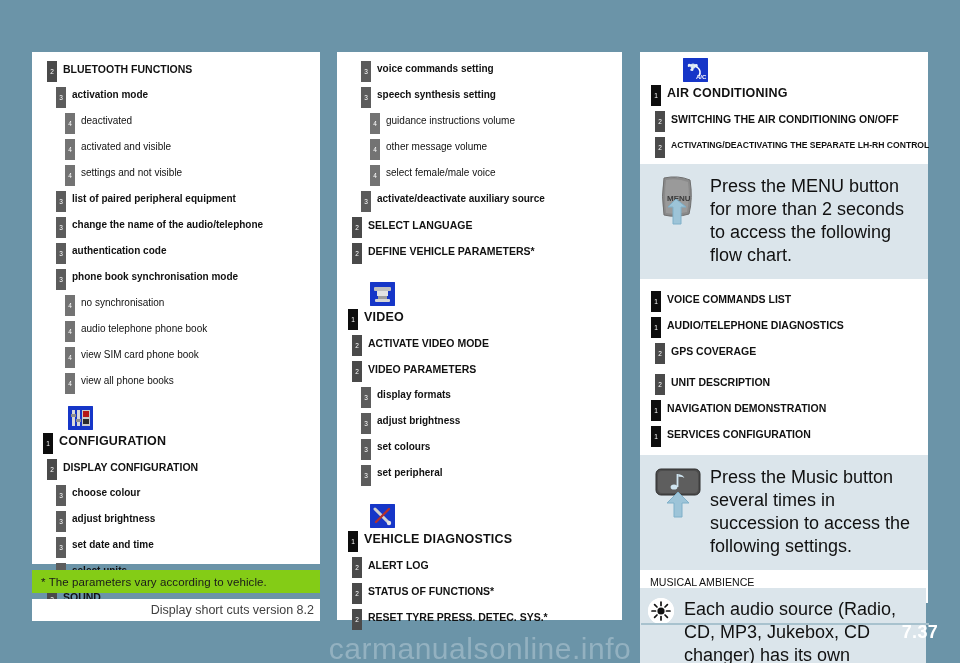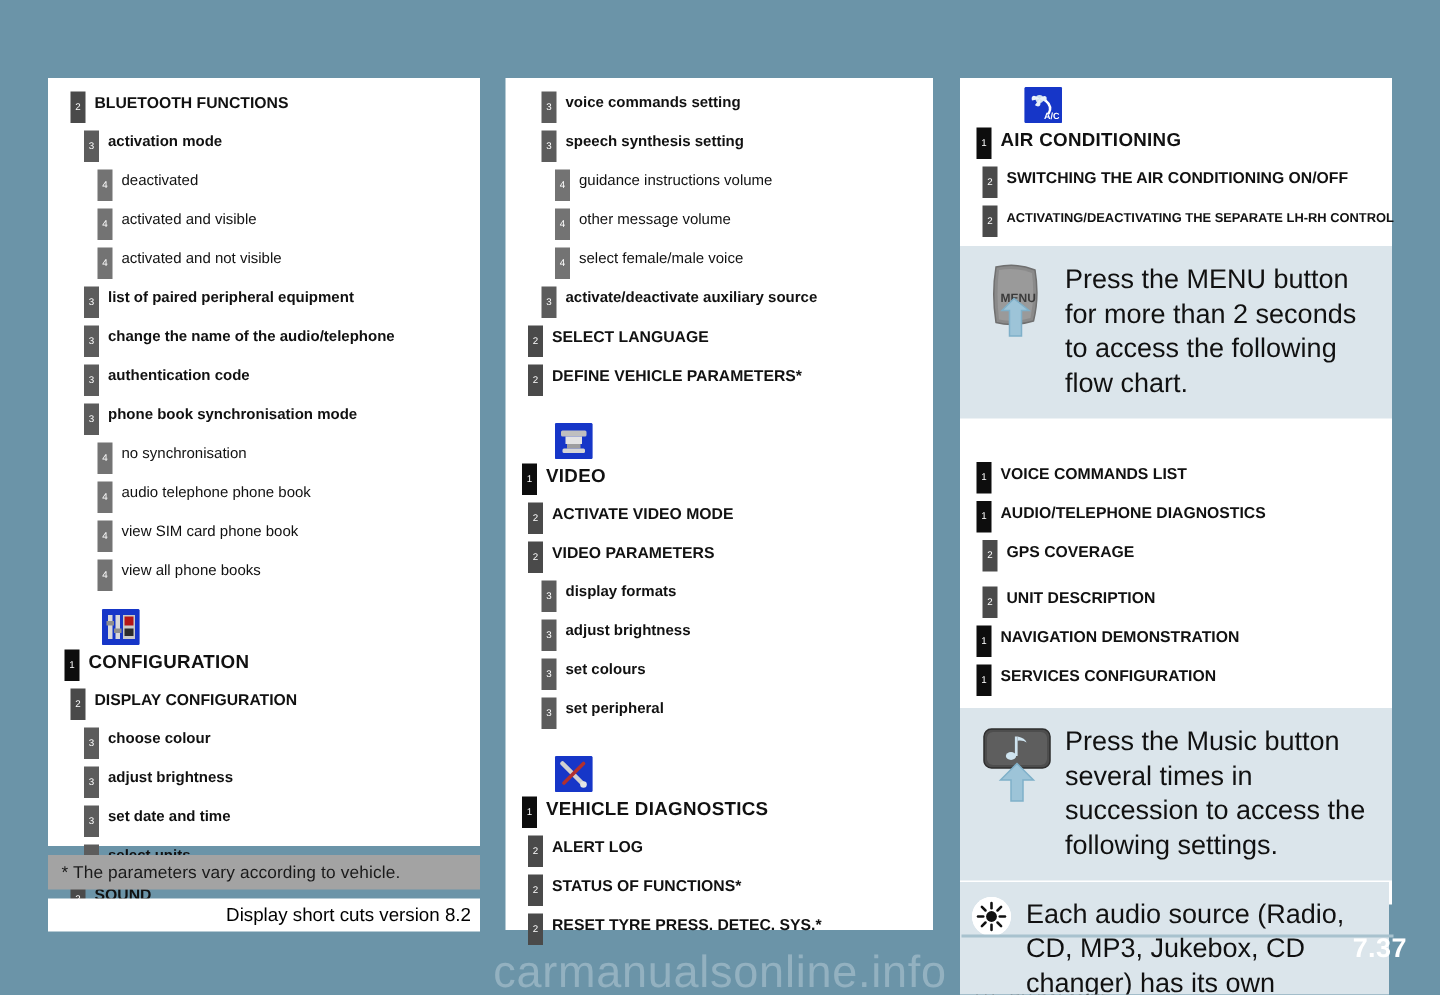"activated and not visible" span.lbl { text: activated -> settings }
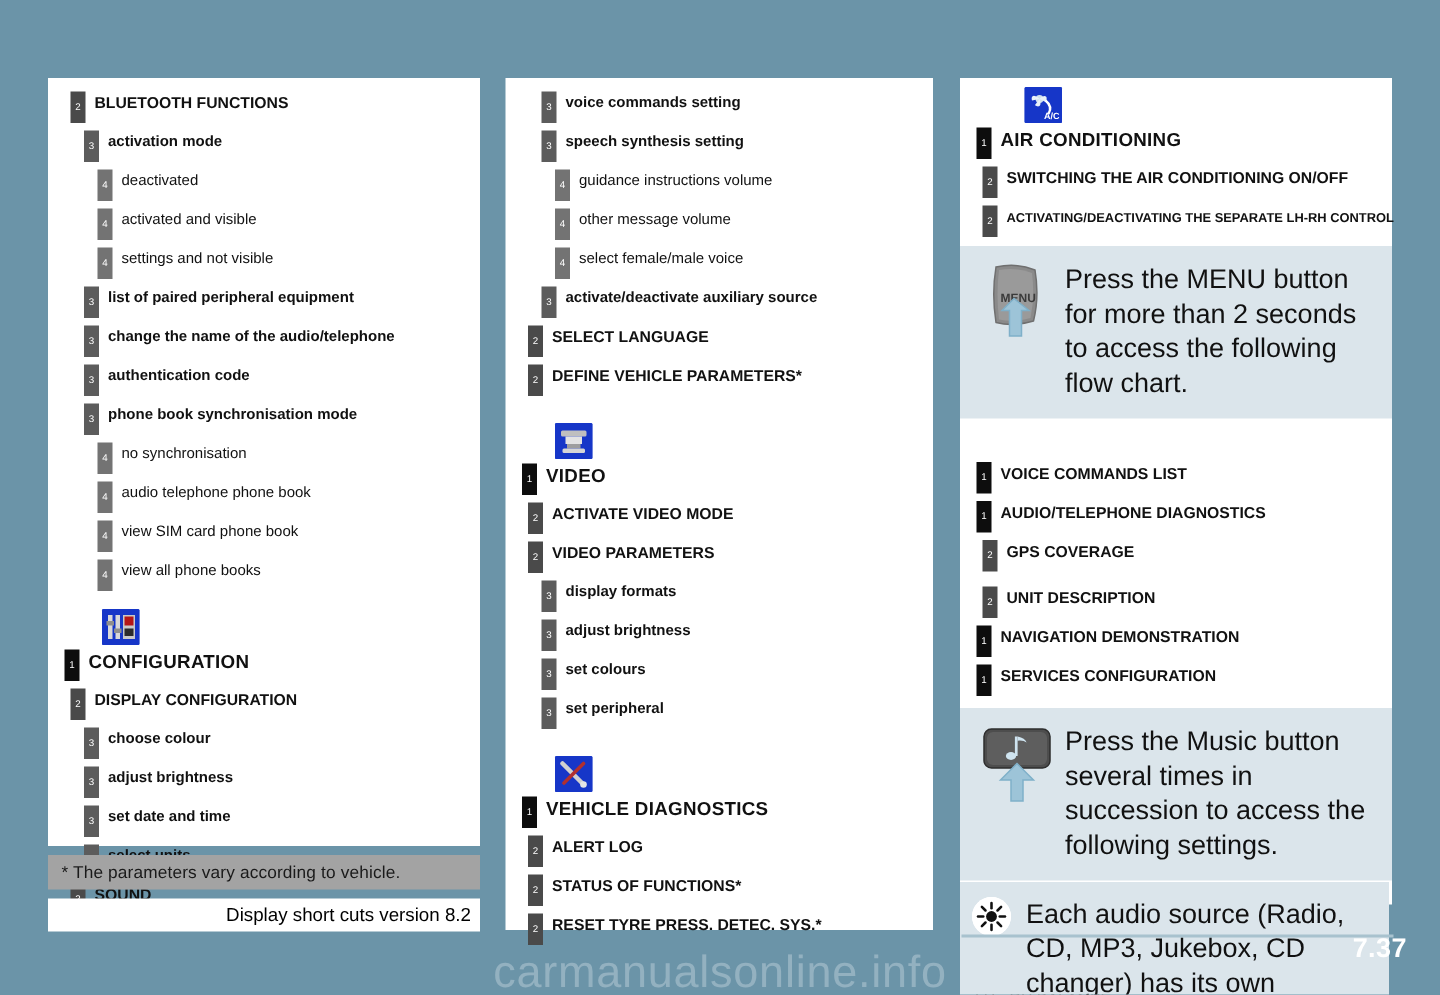"VOICE COMMANDS LIST" div.col-inner { padding-top: 26px -> 9px }
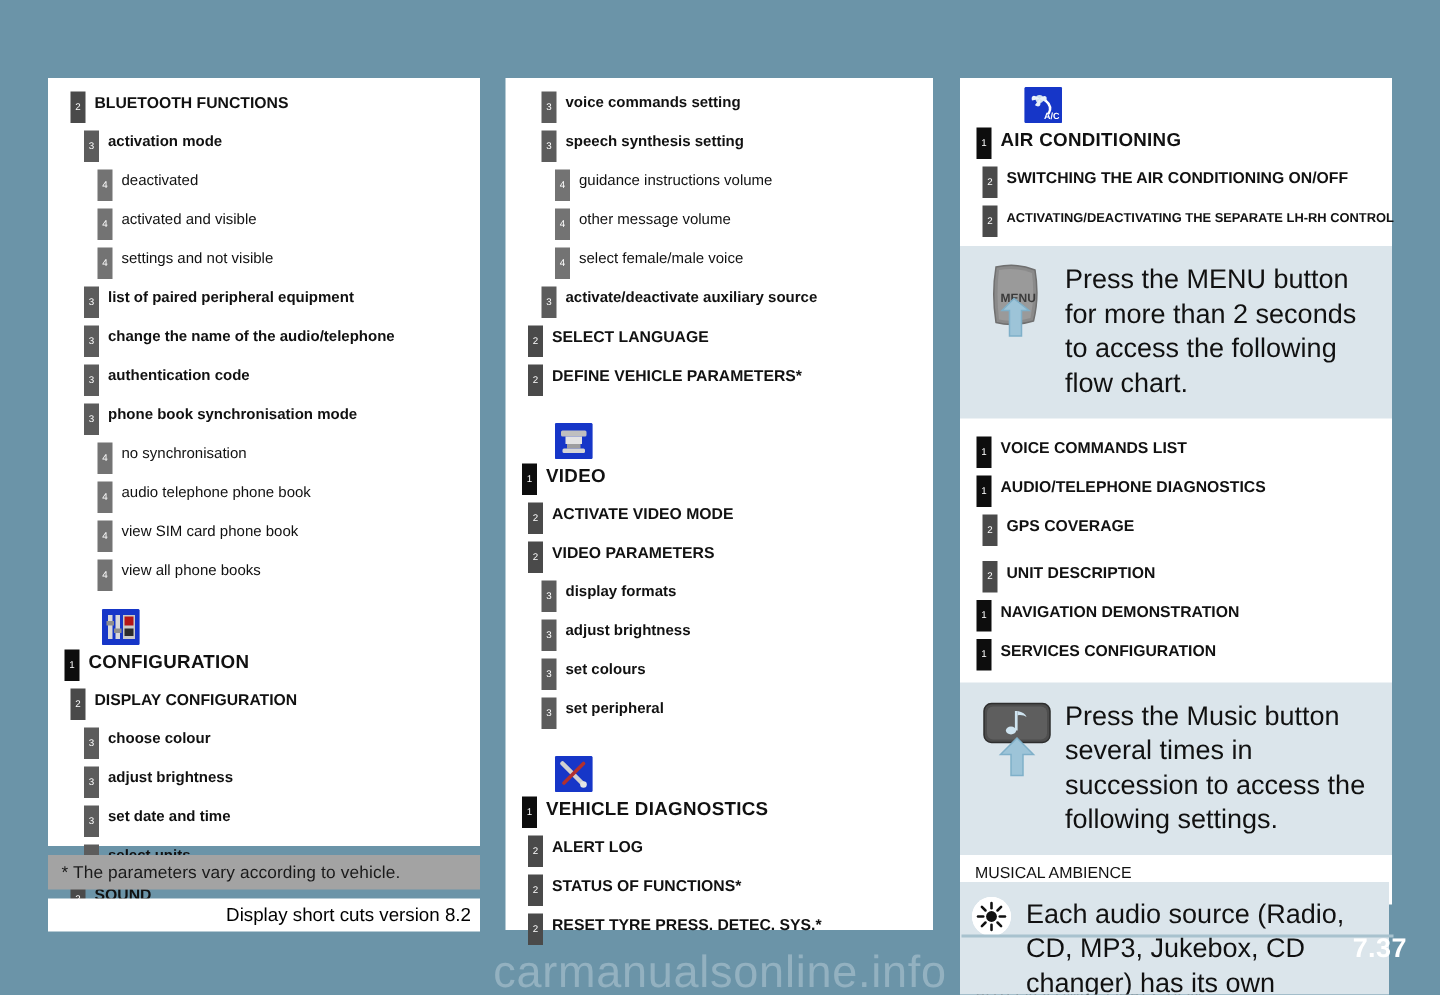"* The parameters vary according" .footnote-box { background: #a3a3a3 -> #84cc16 }
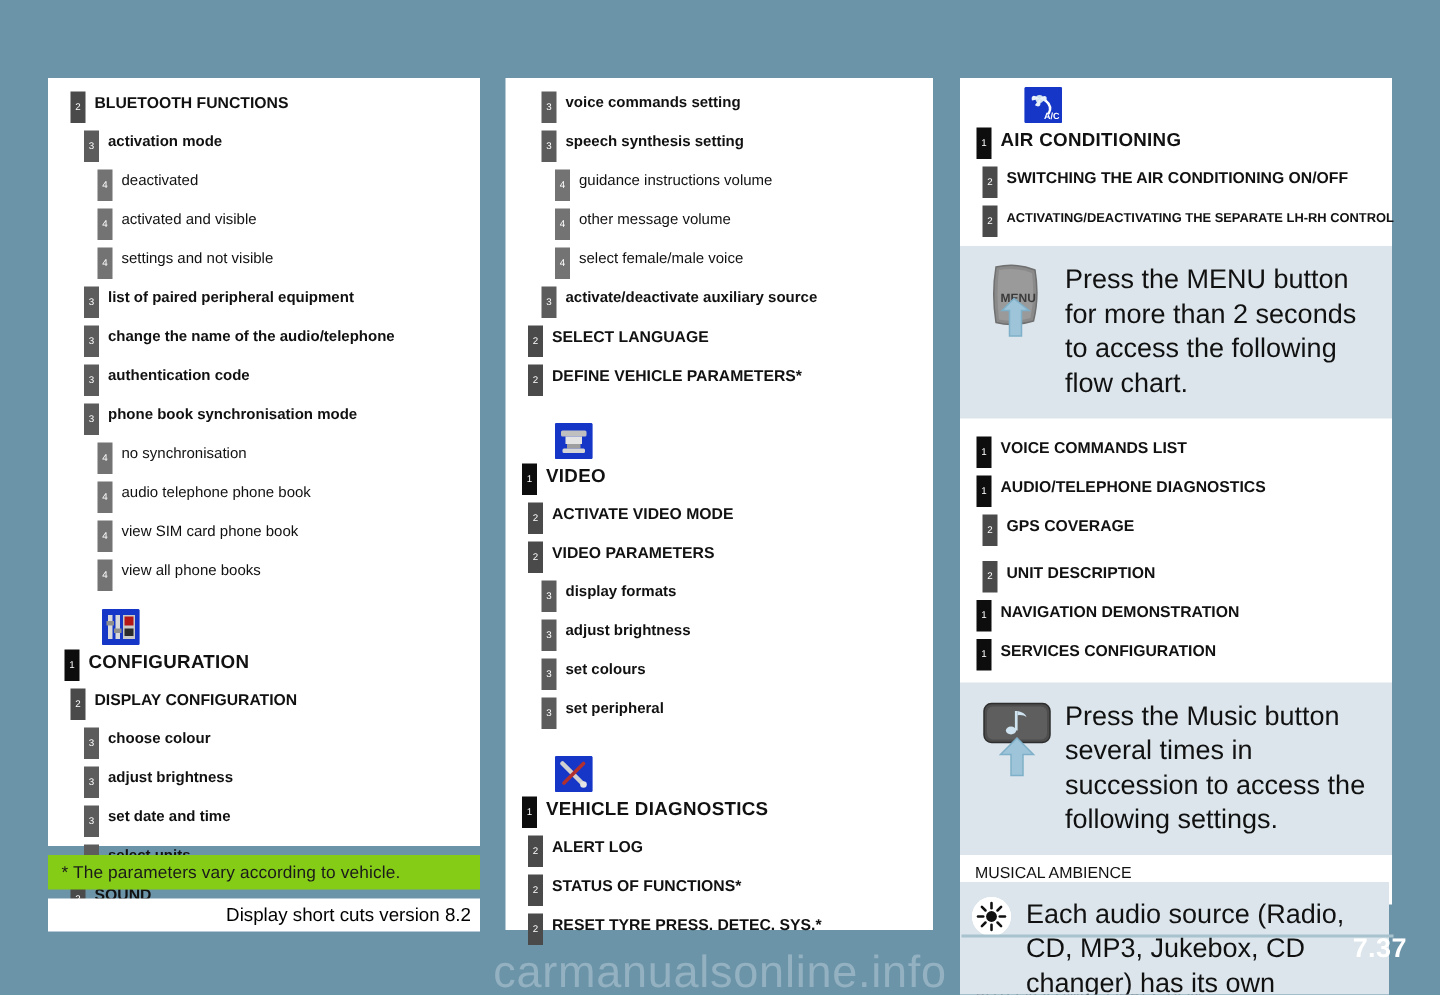"Display short cuts version 8.2" .version-box span { color: #000000 -> #404040 }
